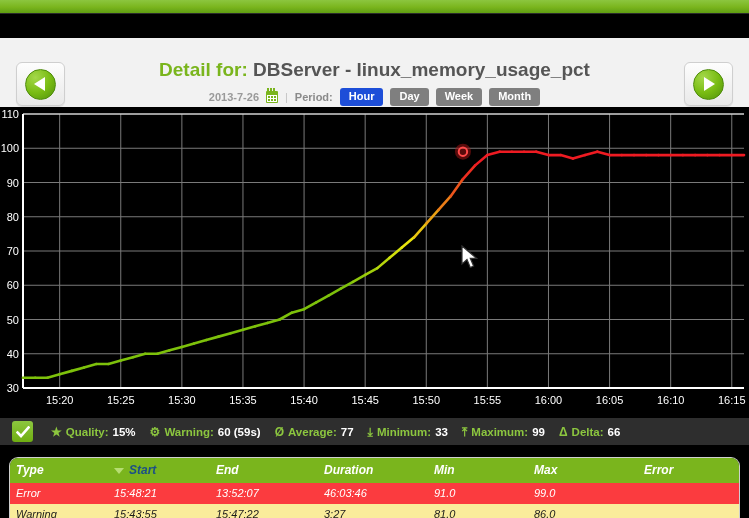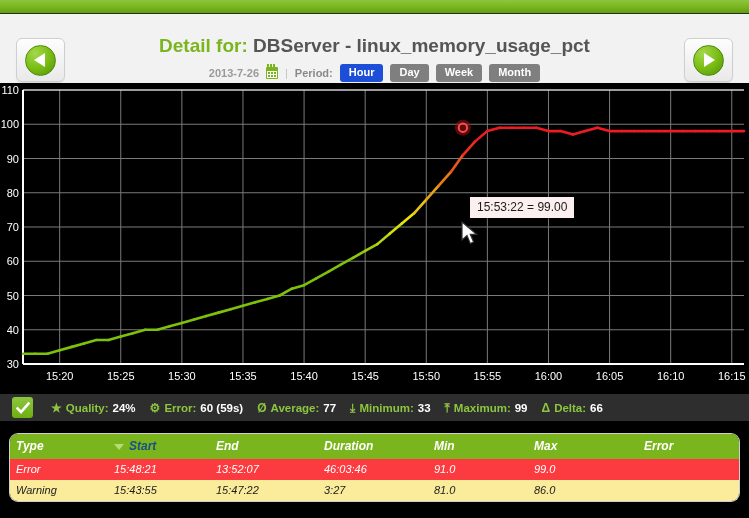"Detail for: DBServer -" .header { margin-top: none -> 24px }
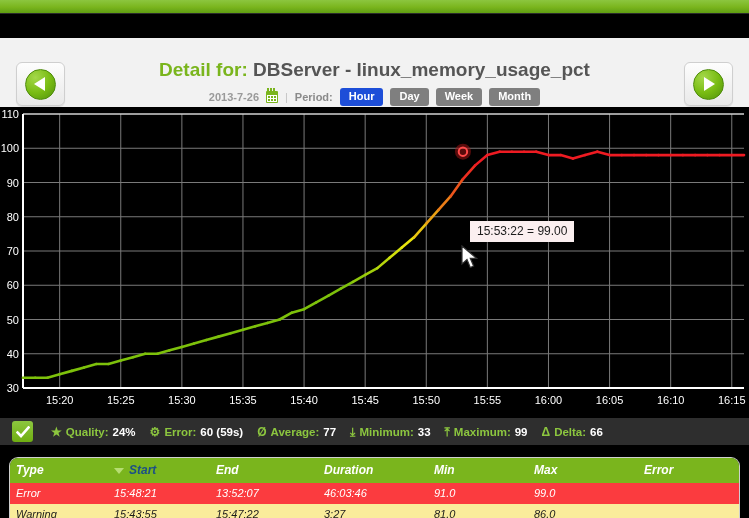"15:53:22 = 99.00" div.tooltip { html: <div>15:53:22 = 99.00</div> -> none }
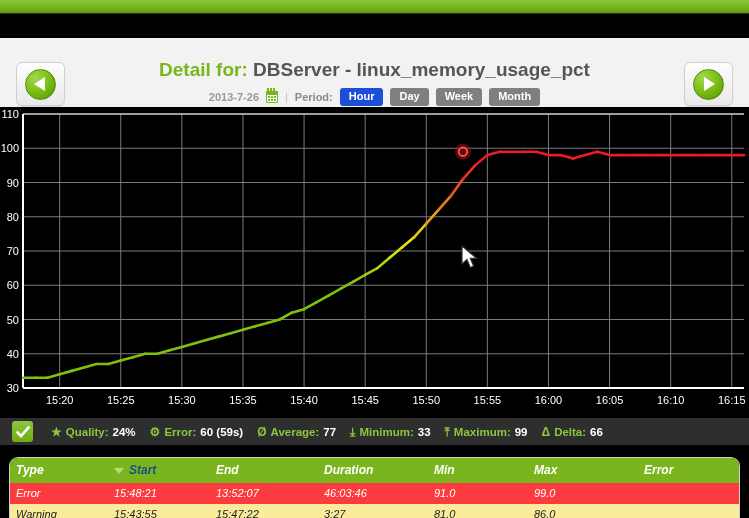"24%" span.v { text: 24% -> 15% }
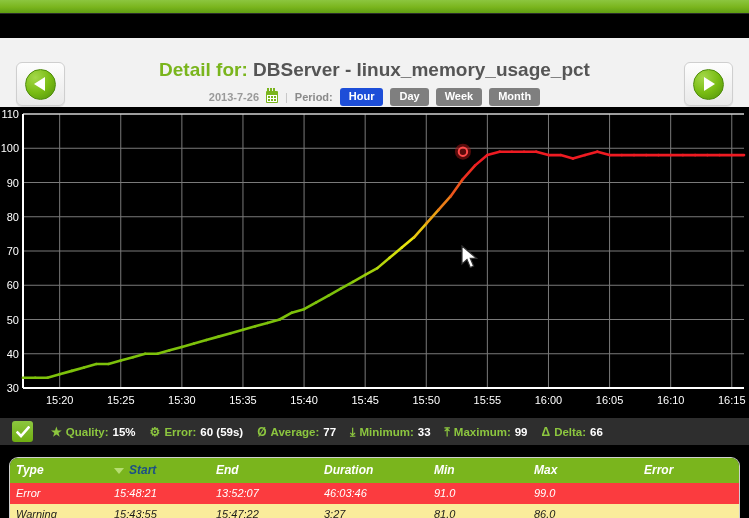"Error:" span { text: Error -> Warning }
